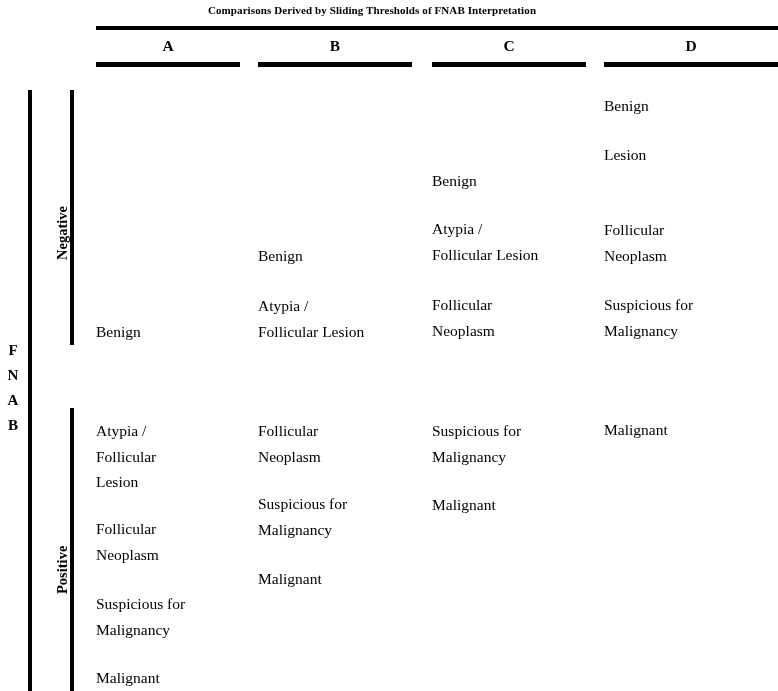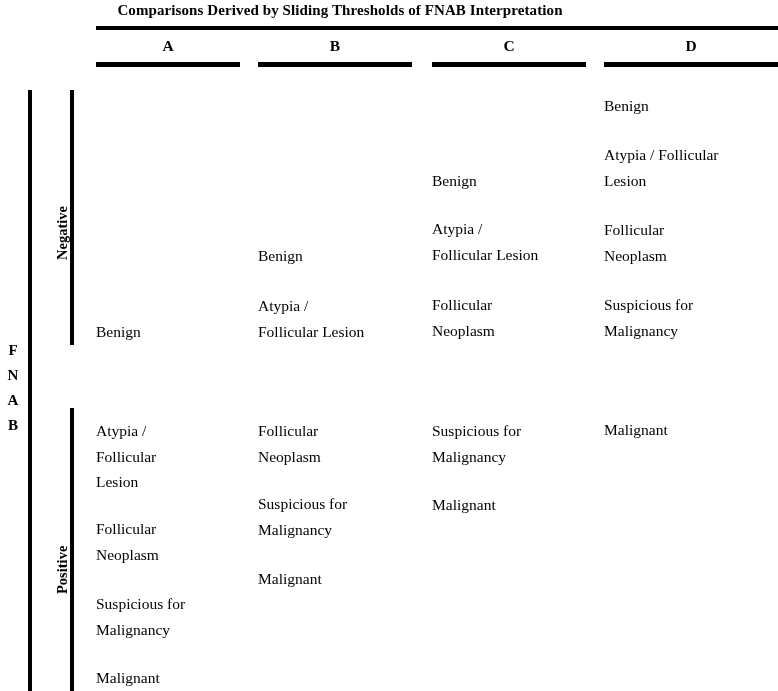"Comparisons Derived by Sliding" .fig-title { font-size: 15px -> 11px; padding-left: none -> 32px }
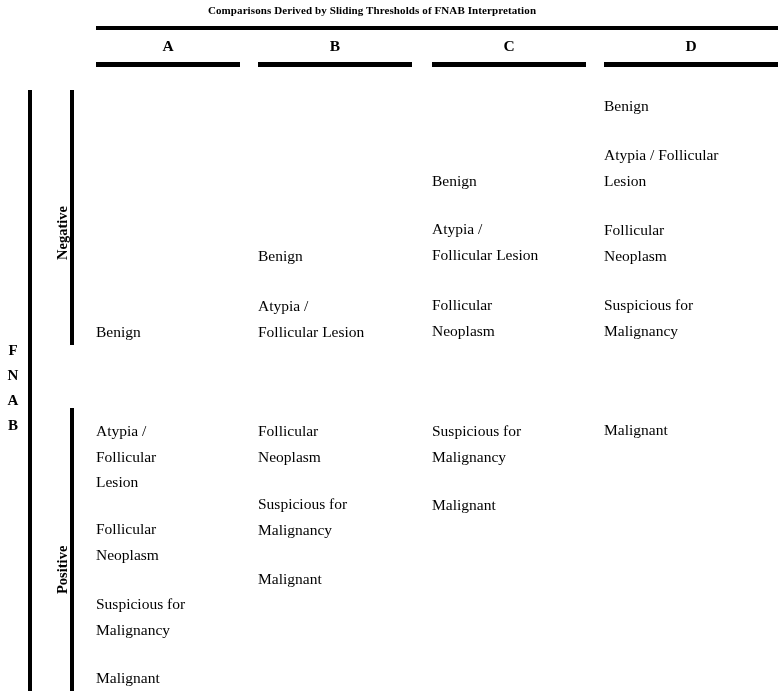"Atypia / Follicular" div { html: <div>Atypia / Follicular</div> -> none }
